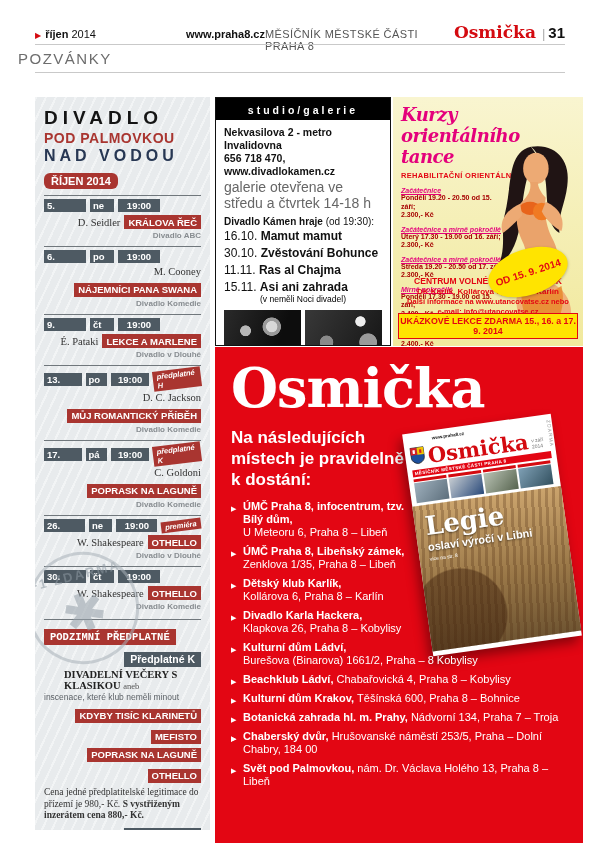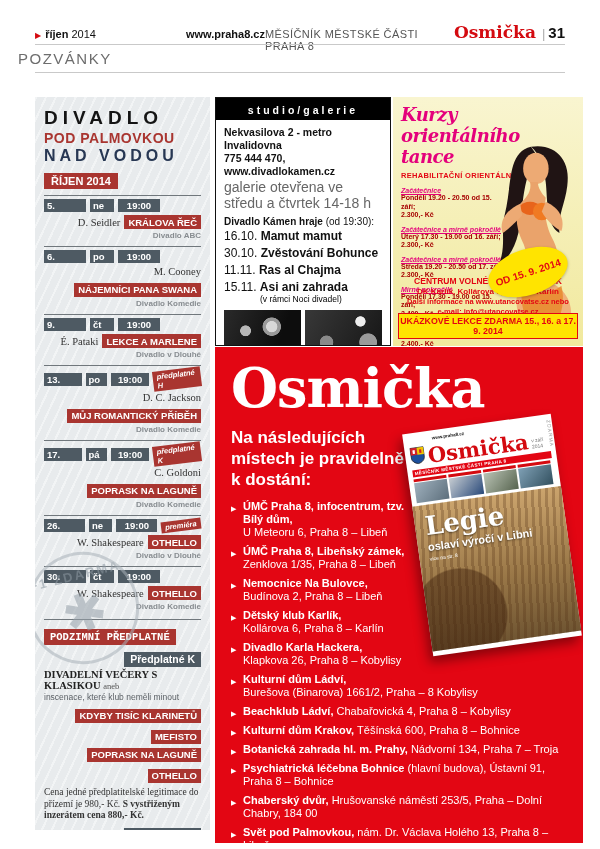"775 444 470, www.divadlokamen.cz" div.k-addr { text: 775 444 470 -> 656 718 470 }
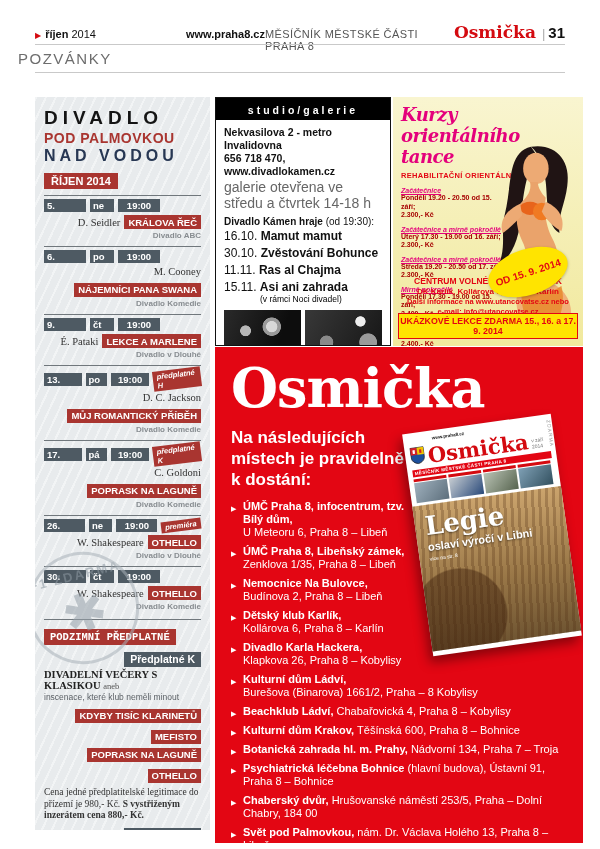"ŘÍJEN 2014" .pal-month { border-radius: none -> 6px }
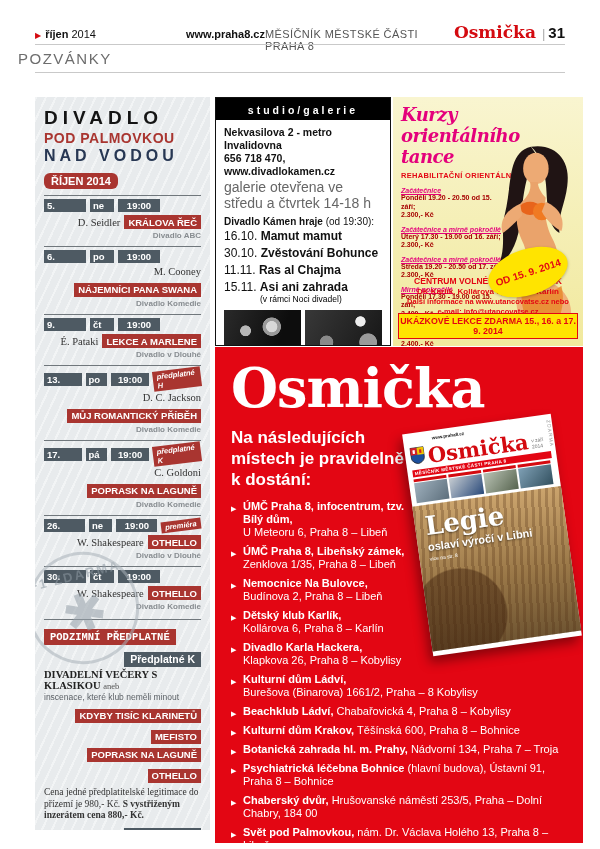"(v rámci Noci divadel)" div.prog-note { text: rámci -> neměli }
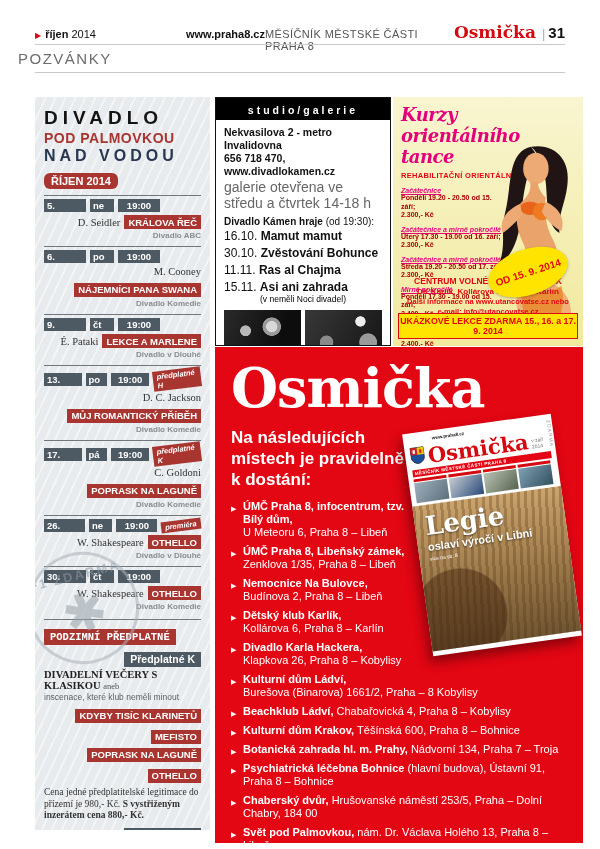"Nemocnice Na Bulovce," div.dist-item { html: <div><span>▶</span><span><span>Nemocnice Na Bulovce, </span><br>Budínova 2, Praha 8 – Libeň</span></div> -> none }
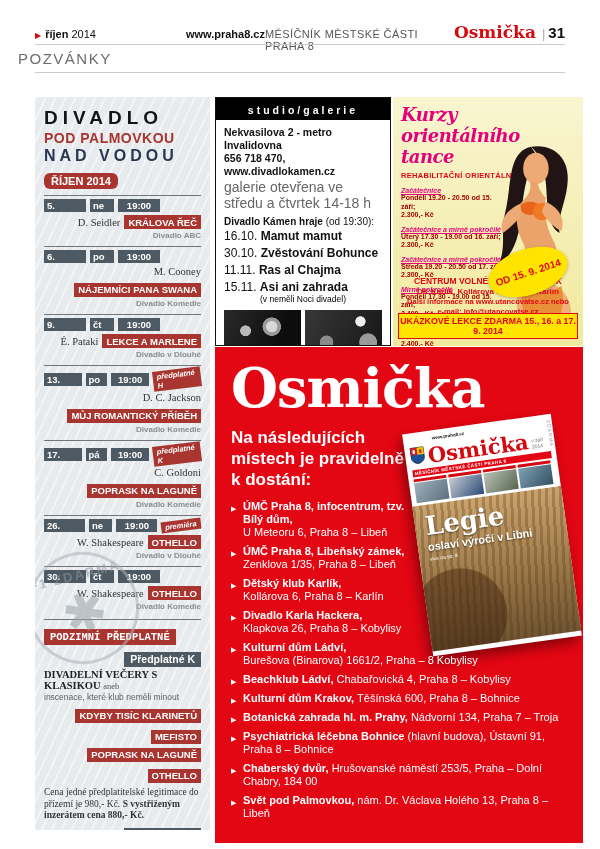"DIVADELNÍ VEČERY S KLASIKOU aneb" .sub-name { margin-left: none -> 20px }
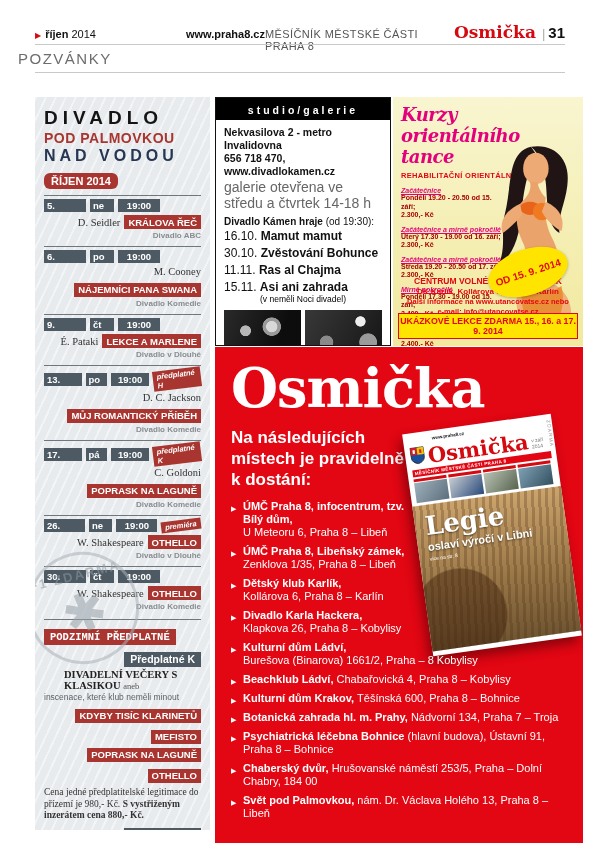"Psychiatrická léčebna Bohnice (hlavní" span.dist-text { html: <span><span>Psychiatrická léčebna Bohnice </span>(hlavní budova), Ústavní 91, Praha 8 – Bohnice</span> -> none }
